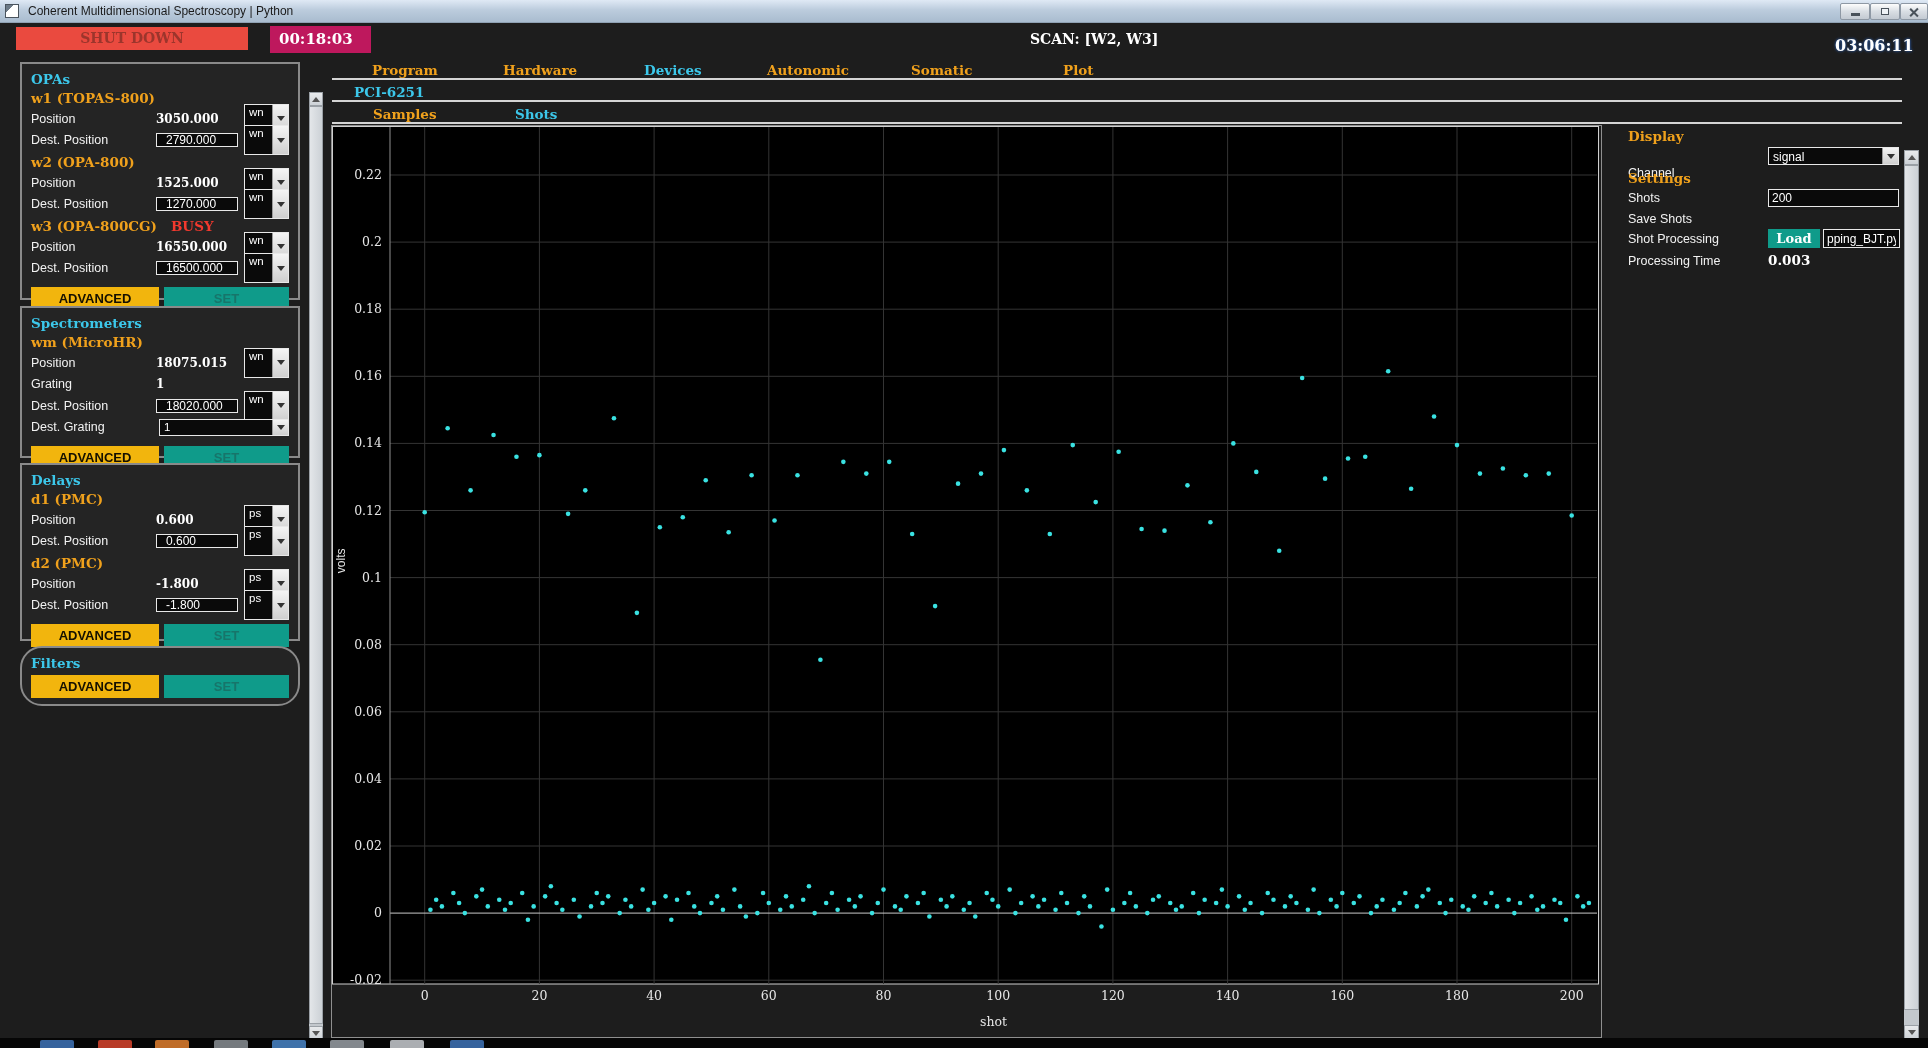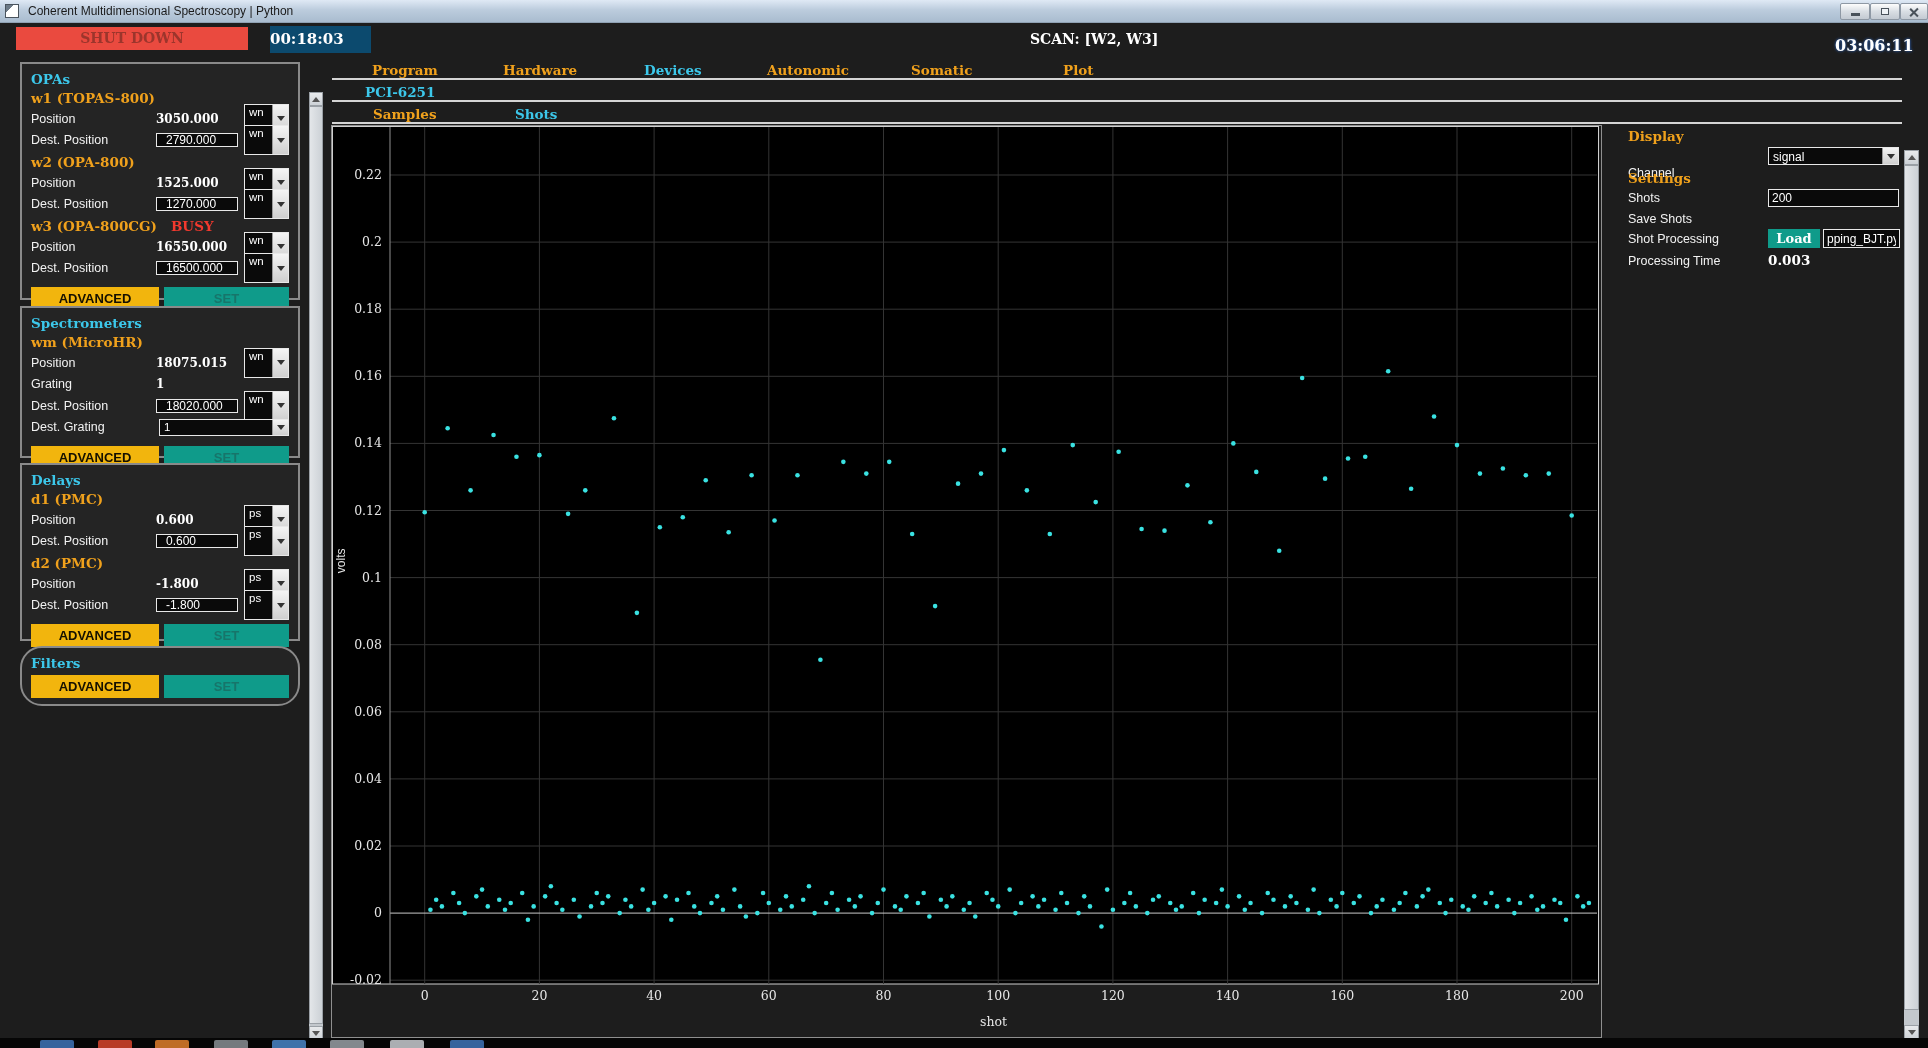"00:18:03" #timer { background: #0c4a6e -> #be185d; padding-left: none -> 9px }
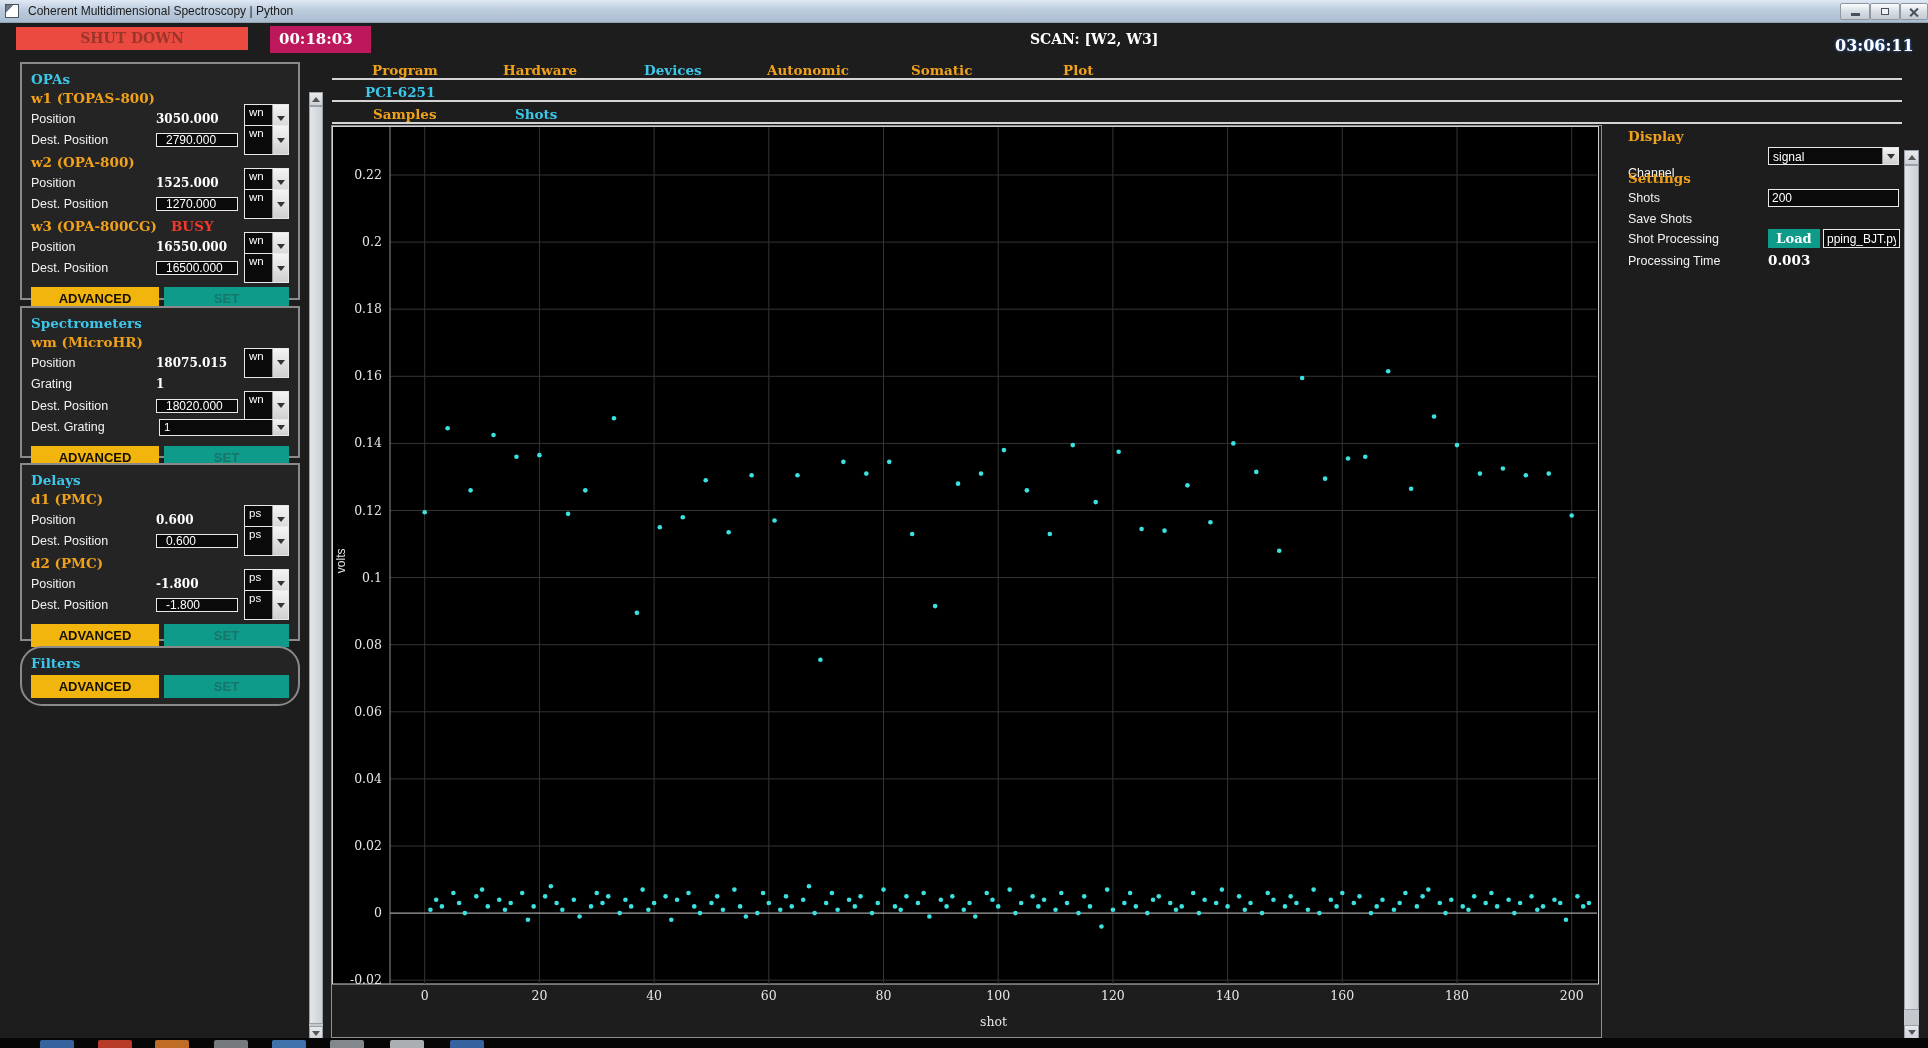"PCI-6251" #pci-tab { left: 365px -> 354px }
